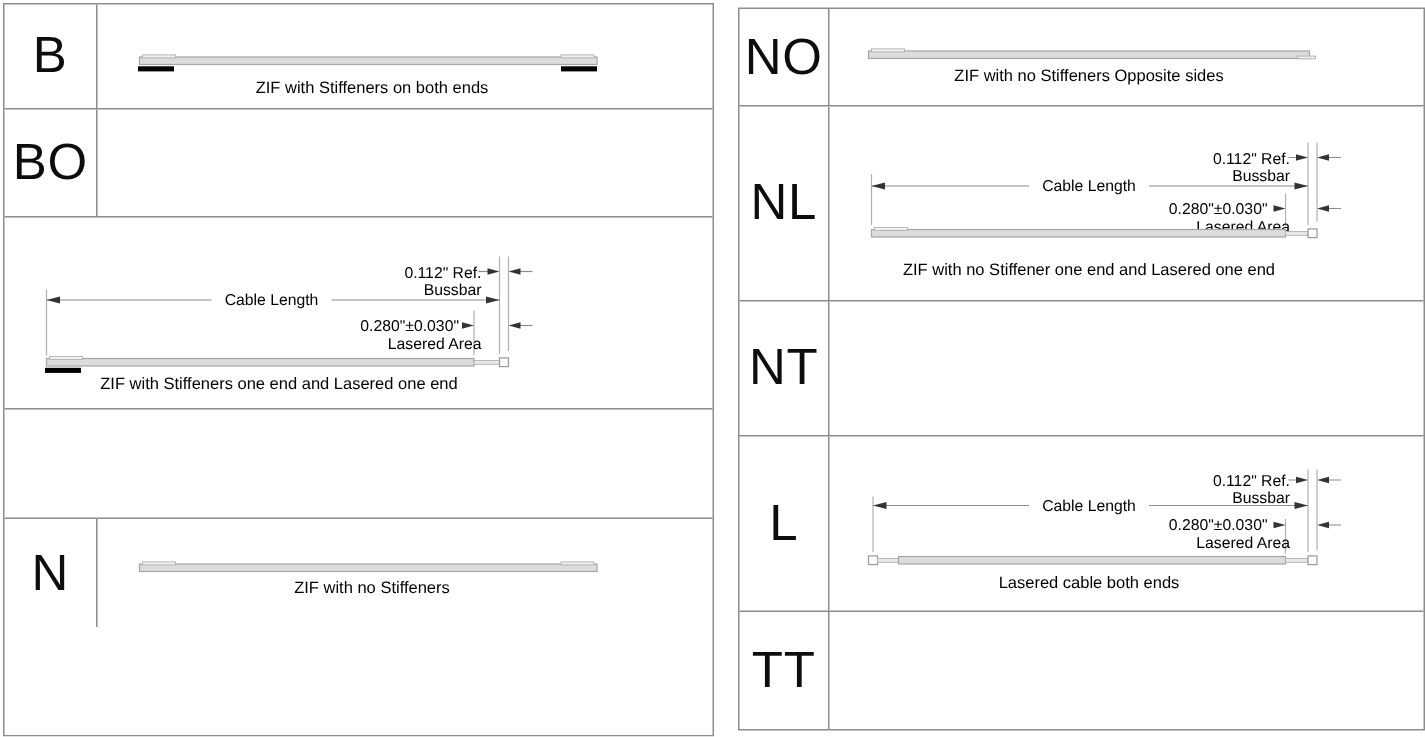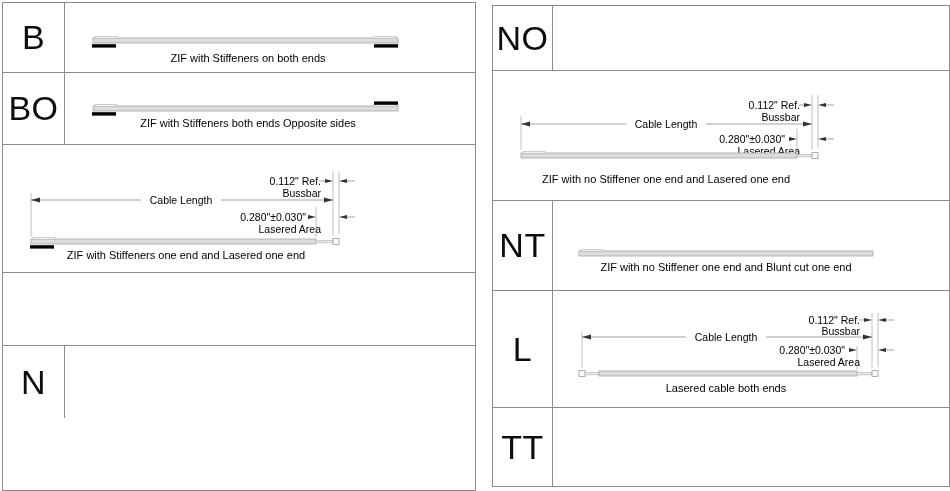"ZIF with no Stiffeners Opposite" div.diagram-cell { html: none -> <div> <svg> <rect></rect> <rect></rect> <rect></rect> <text>ZIF with no Stiffeners Opposite sides</text> </svg> </div> }
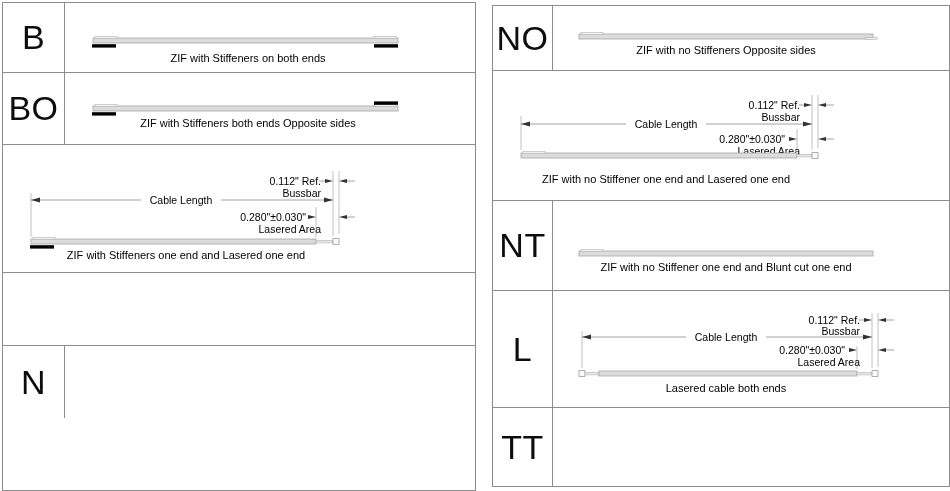"ZIF with Stiffeners both ends" div.diagram-cell { html: <div> <svg> <rect></rect> <rect></rect> <rect></rect> <rect></rect> <rect></rect> <text>ZIF with Stiffeners both ends Opposite sides</text> </svg> </div> -> none }
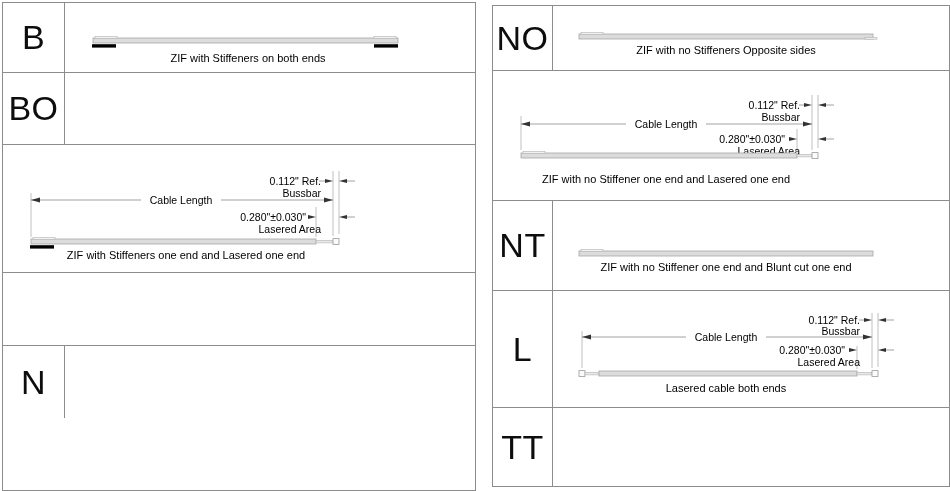"NL" div.code-cell { html: none -> <div>NL</div> }
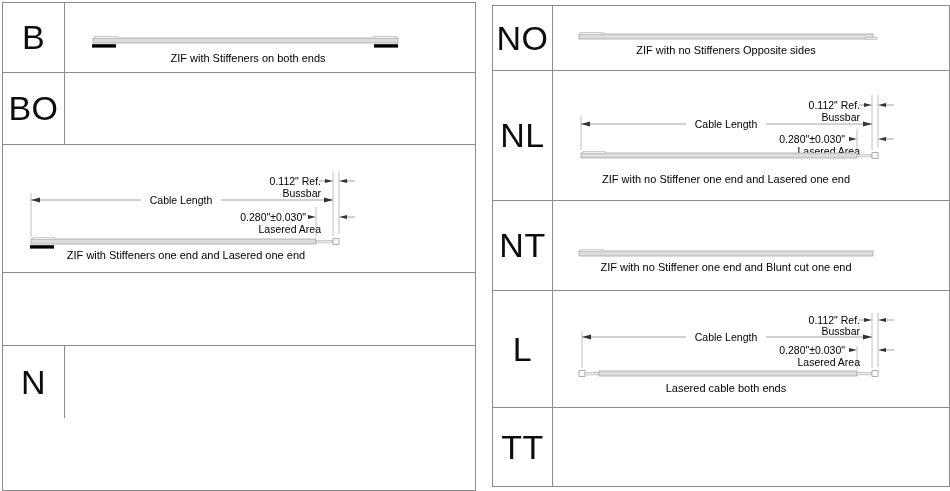"ZIF with no Stiffener one end and Blunt" div.diagram-cell { html: <div> <svg> <rect></rect> <rect></rect> <text>ZIF with no Stiffener one end and Blunt cut one end</text> </svg> </div> -> none }
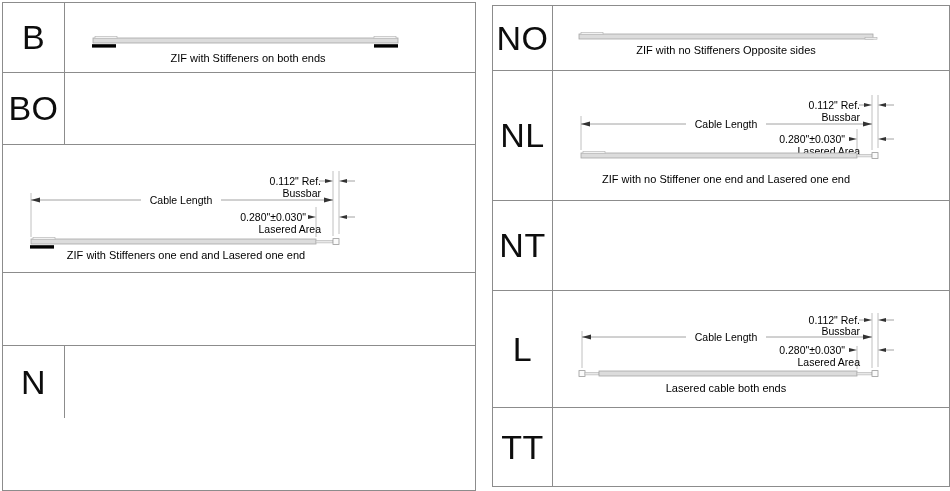"ZIF with no Stiffeners" div.diagram-cell { html: none -> <div> <svg> <rect></rect> <rect></rect> <rect></rect> <text>ZIF with no Stiffeners</text> </svg> </div> }
